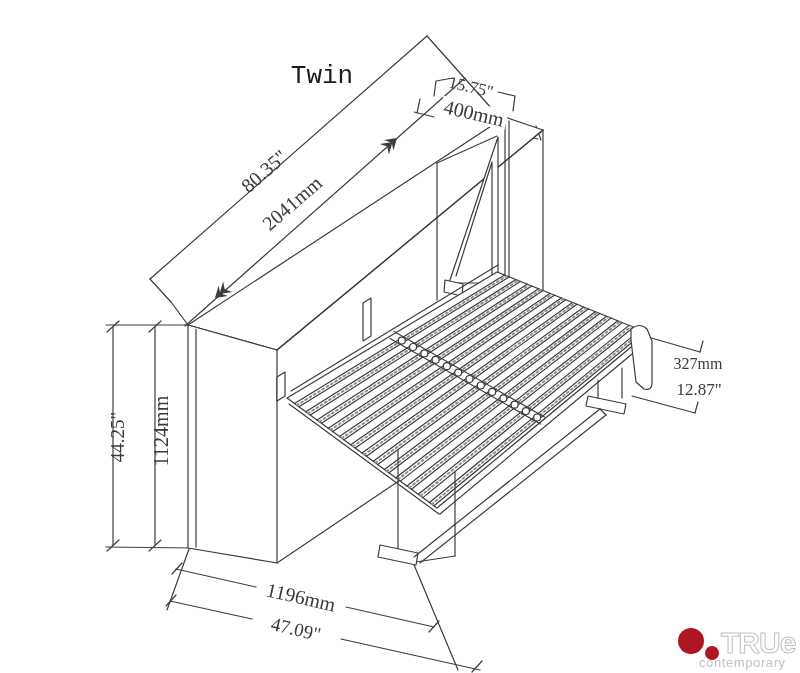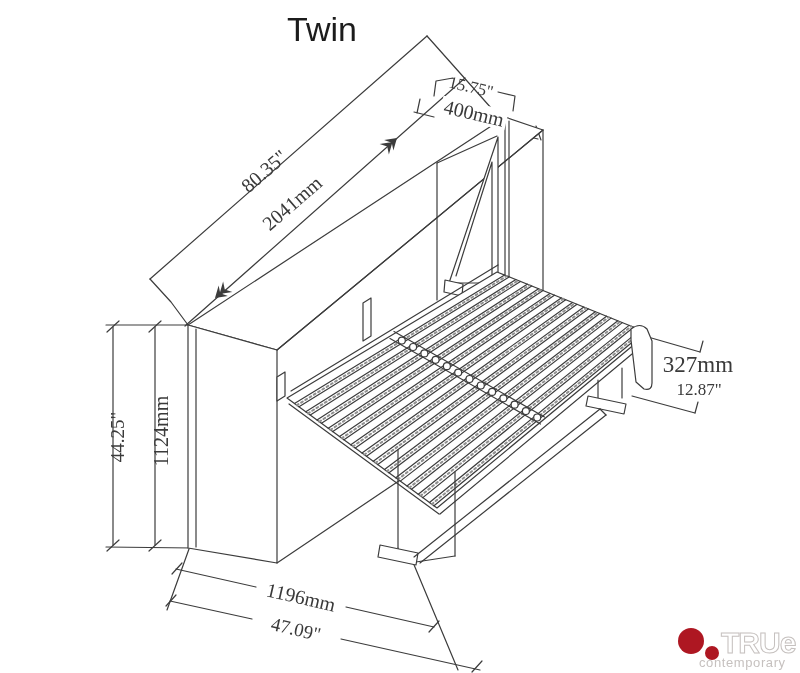"Twin" #title { font-family: Liberation Sans, sans-serif -> Liberation Mono, monospace; font-size: 34px -> 26px; margin-top: none -> 47px }
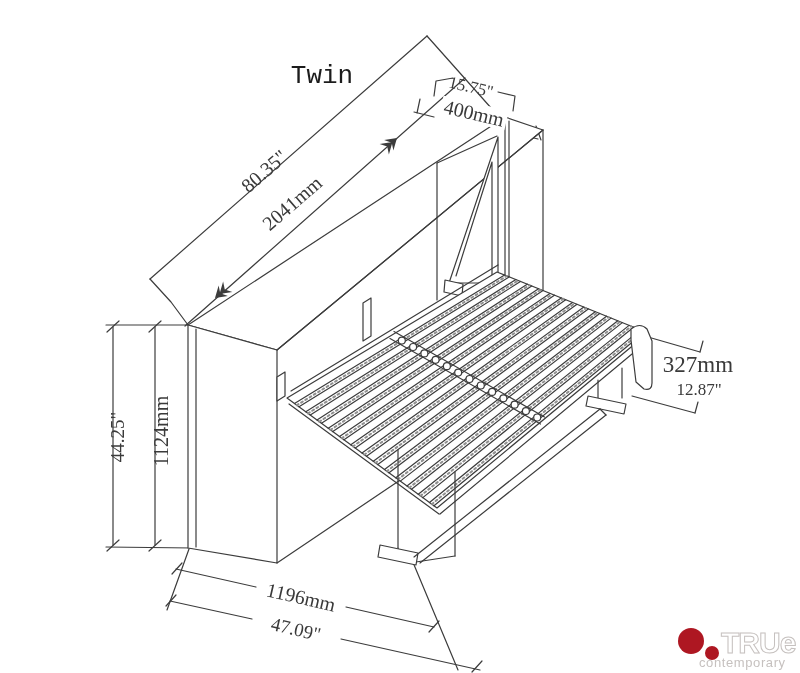"327mm" div.lbl { font-size: 23px -> 16px }
